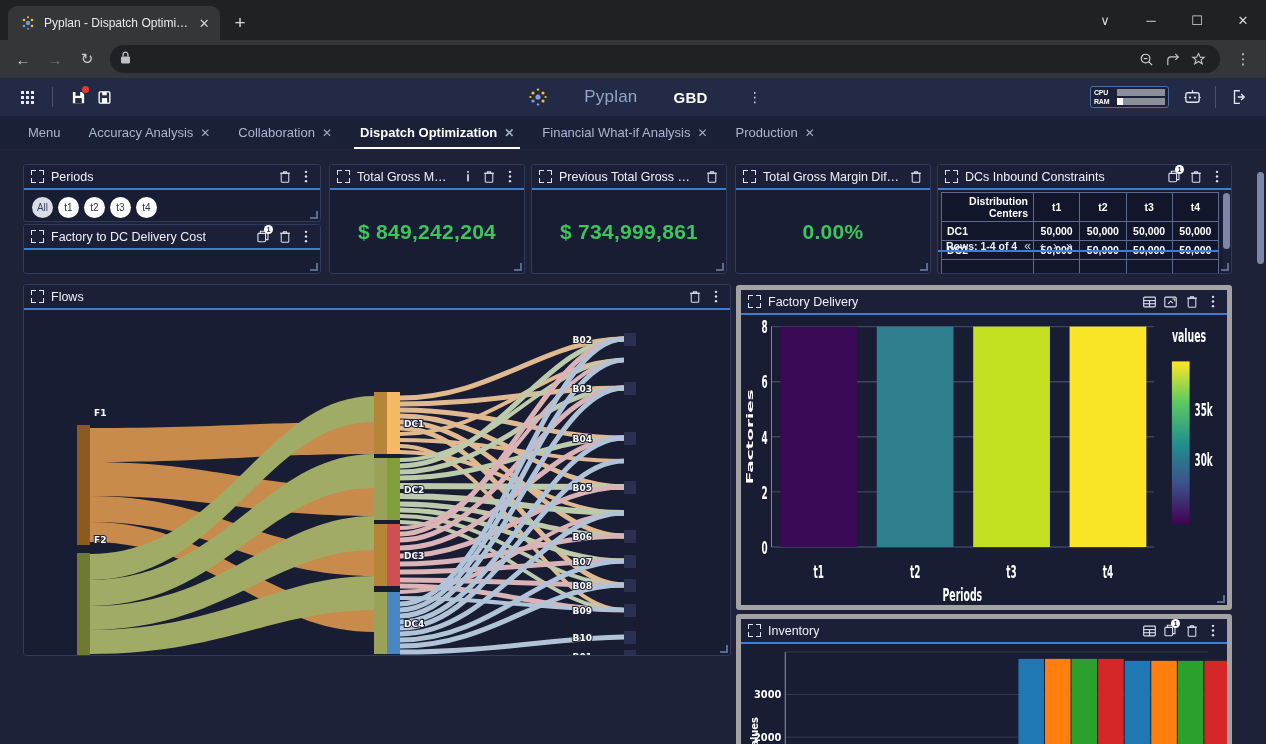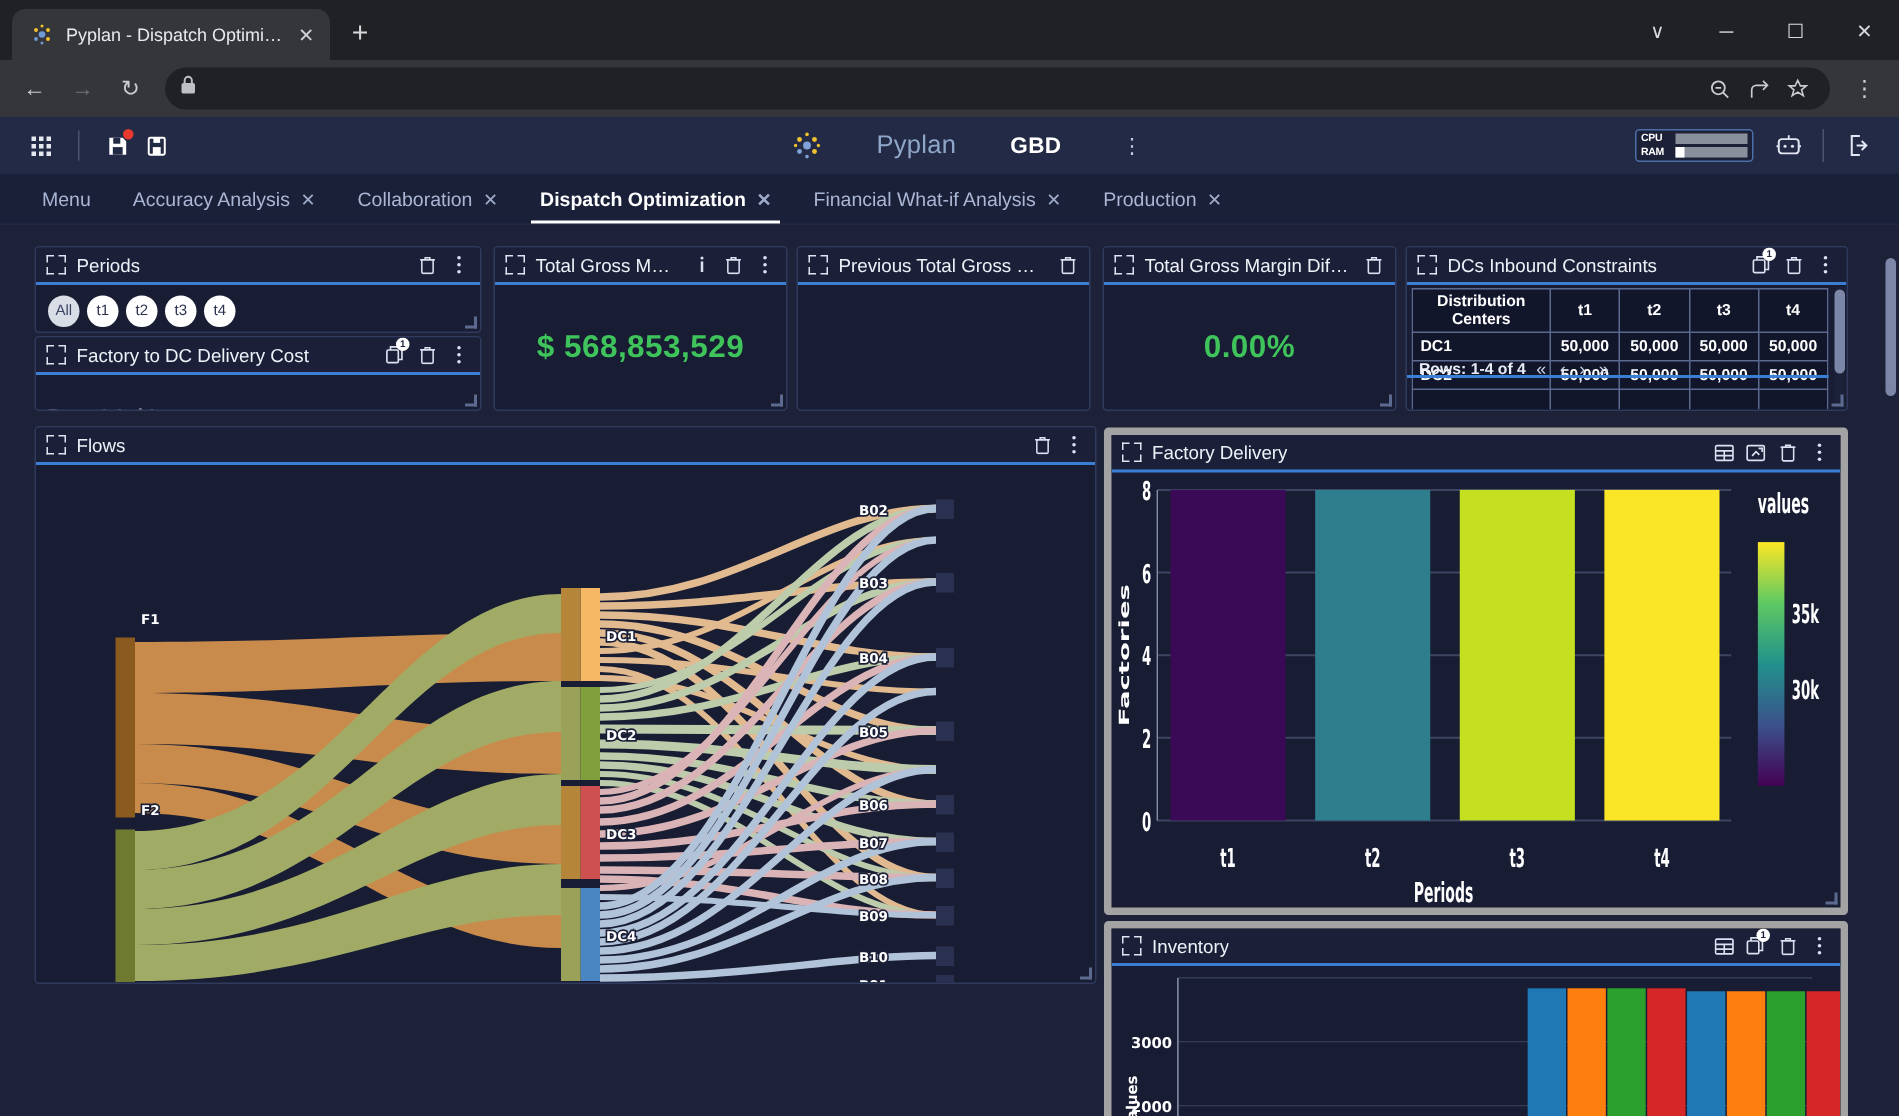"Distribution Centers" th { text-align: center -> right }
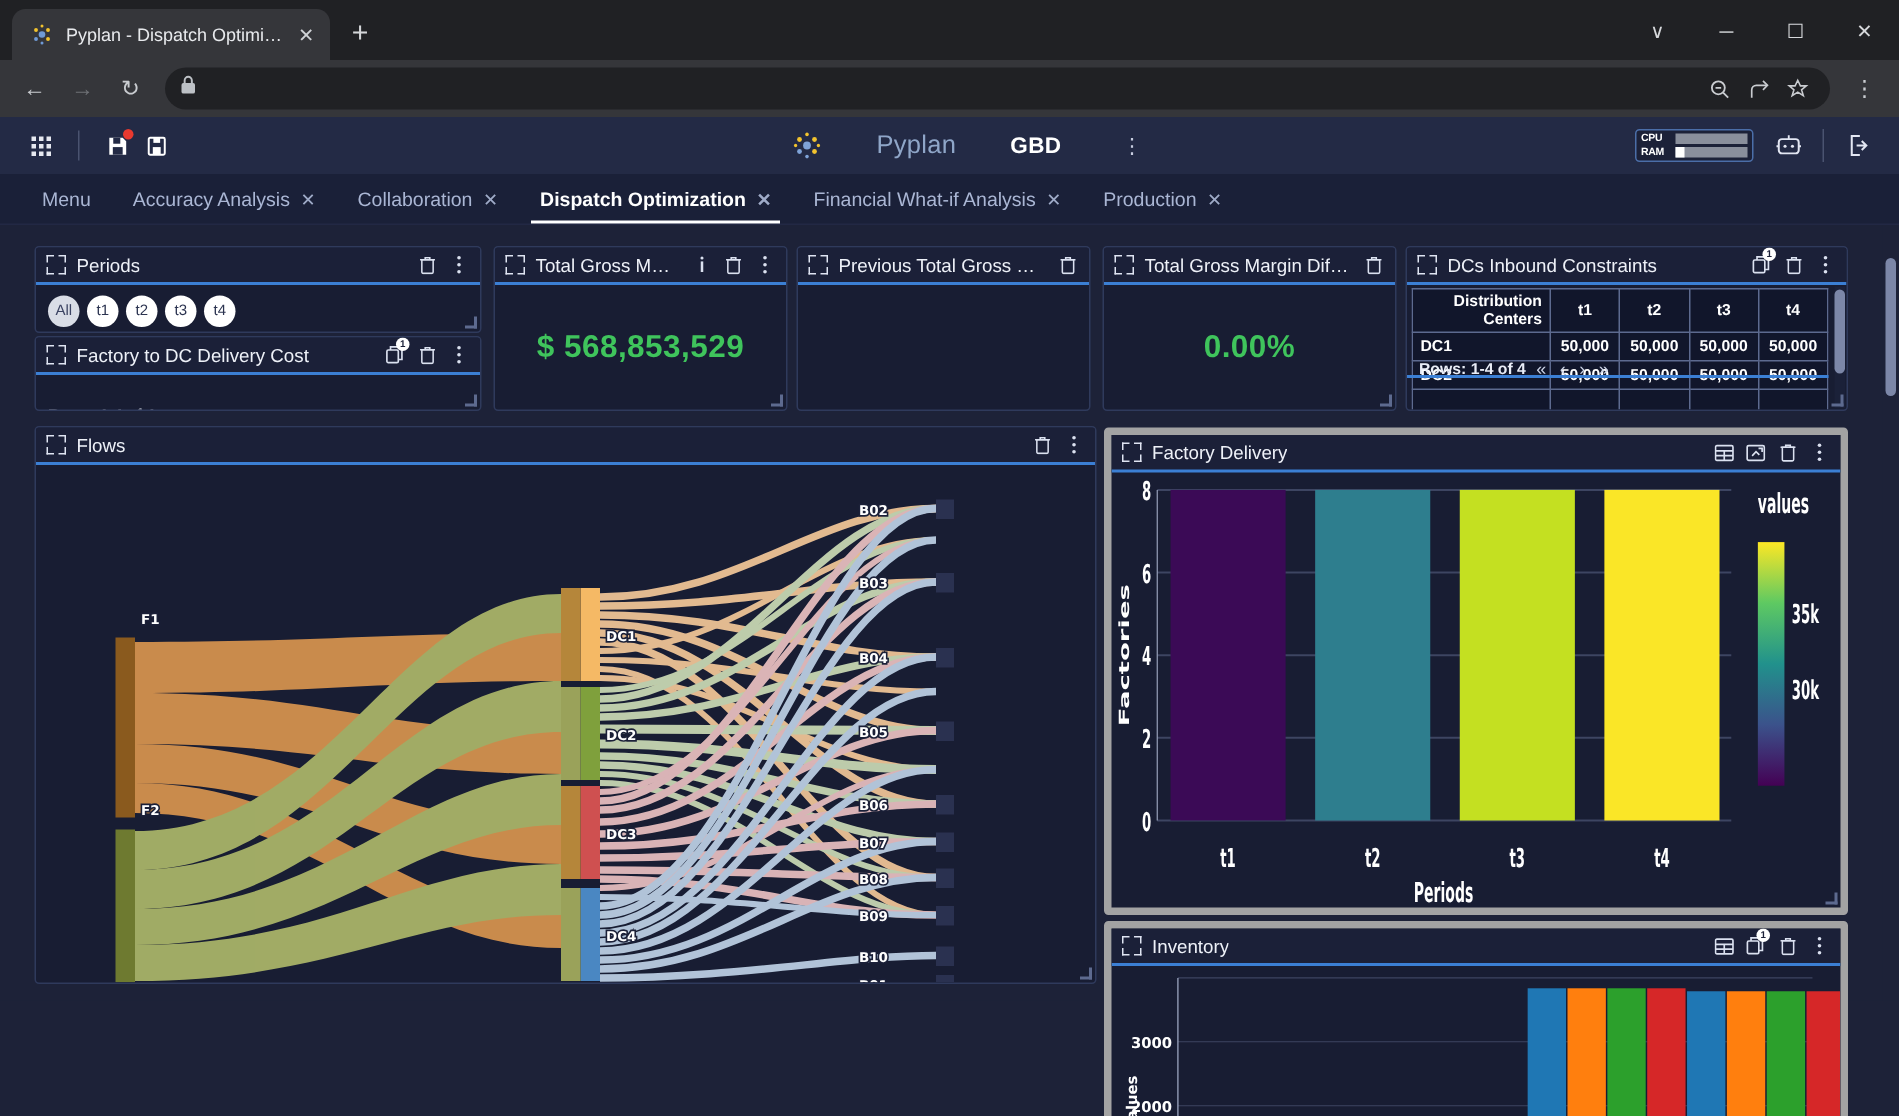"$ 568,853,529" div.kpi { text: 568,853,529 -> 849,242,204 }
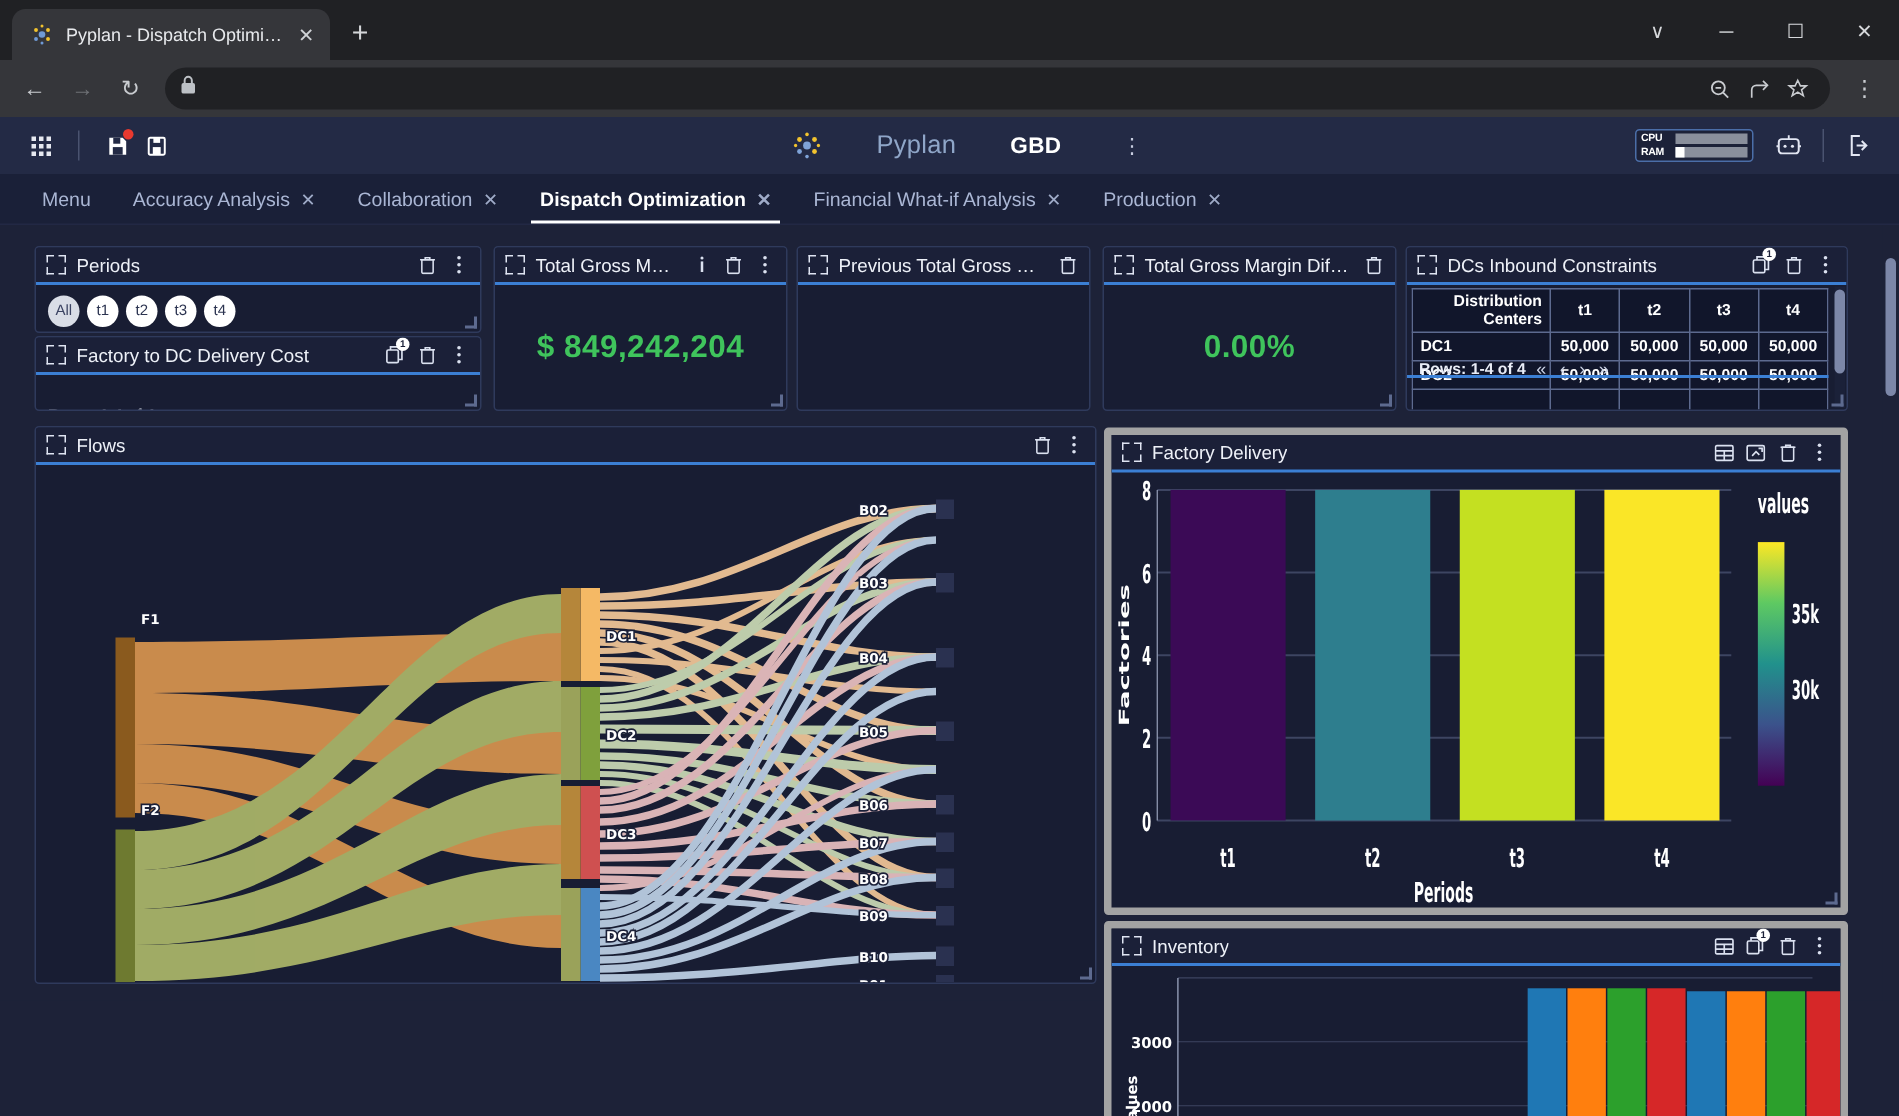"$ 734,999,861" div.pbody { html: none -> <div> <div>$ 734,999,861</div> <span></span> </div> }
